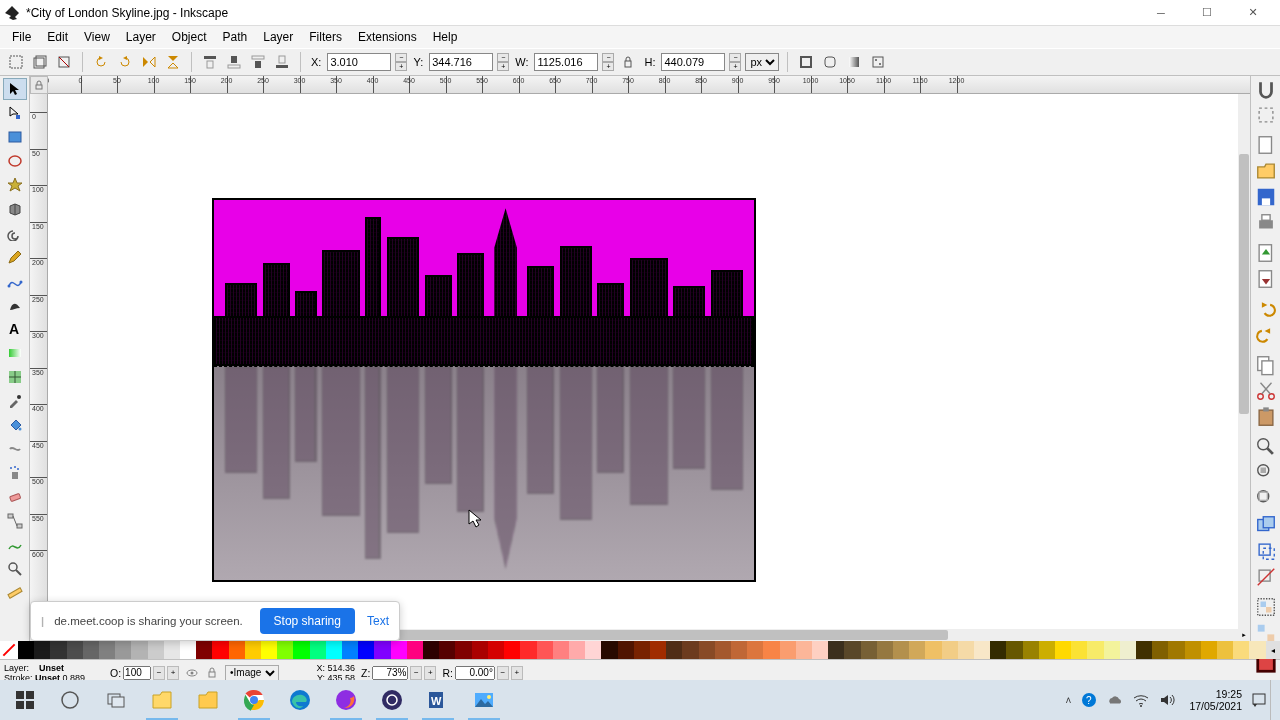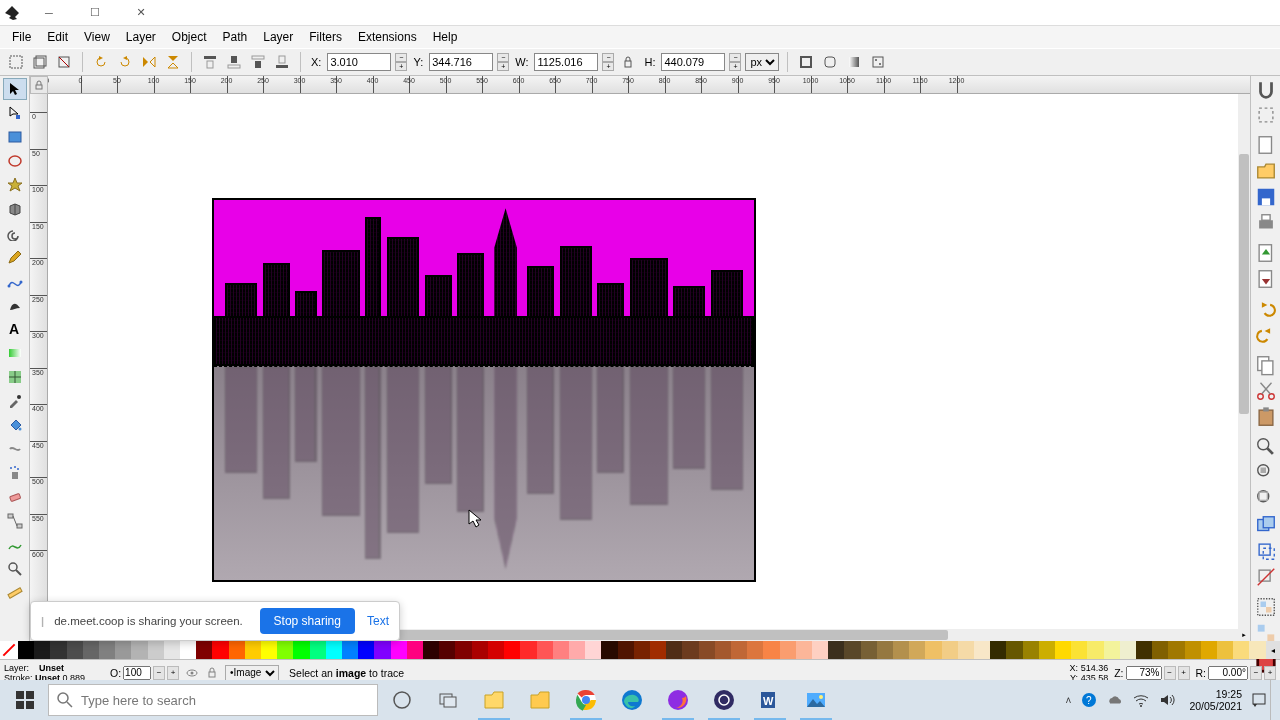"*City of London Skyline.jpg -" span.title { html: none -> <span>*City of London Skyline.jpg - Inkscape</span> }
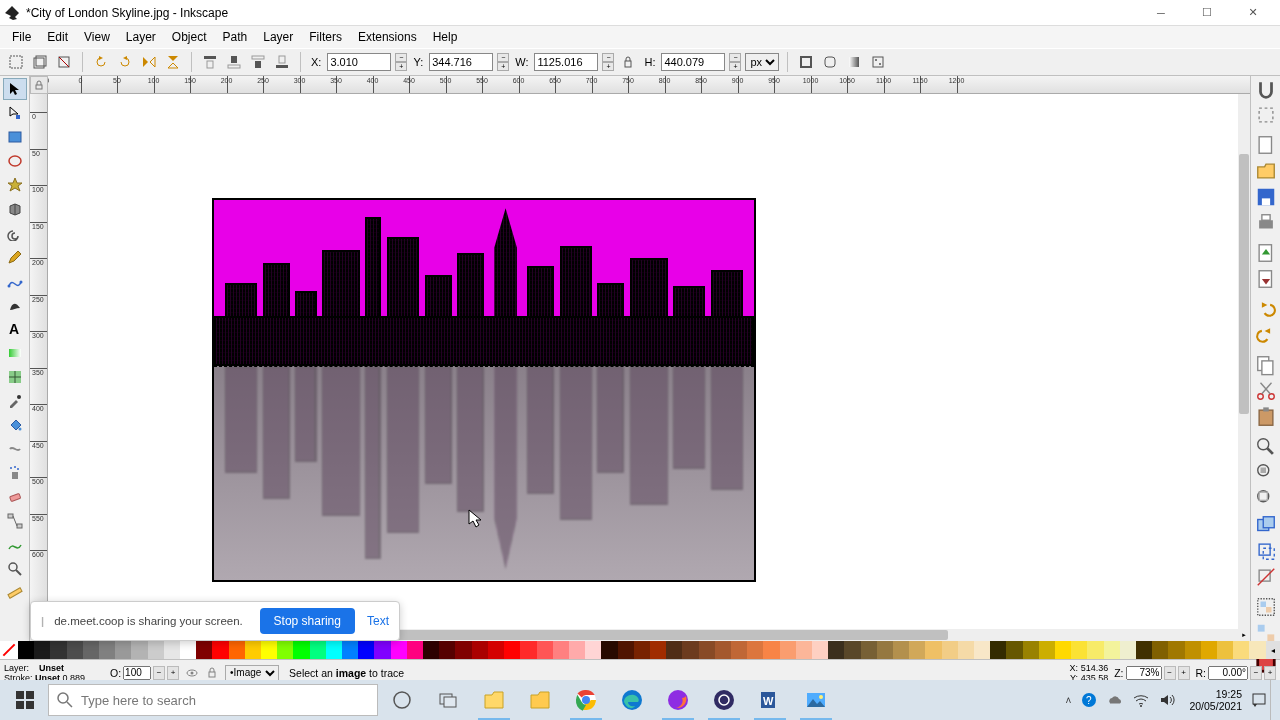"Select an image to trace" div.msg { html: <div><span>Select an </span><b>image</b><span> to trace</span></div> -> none }
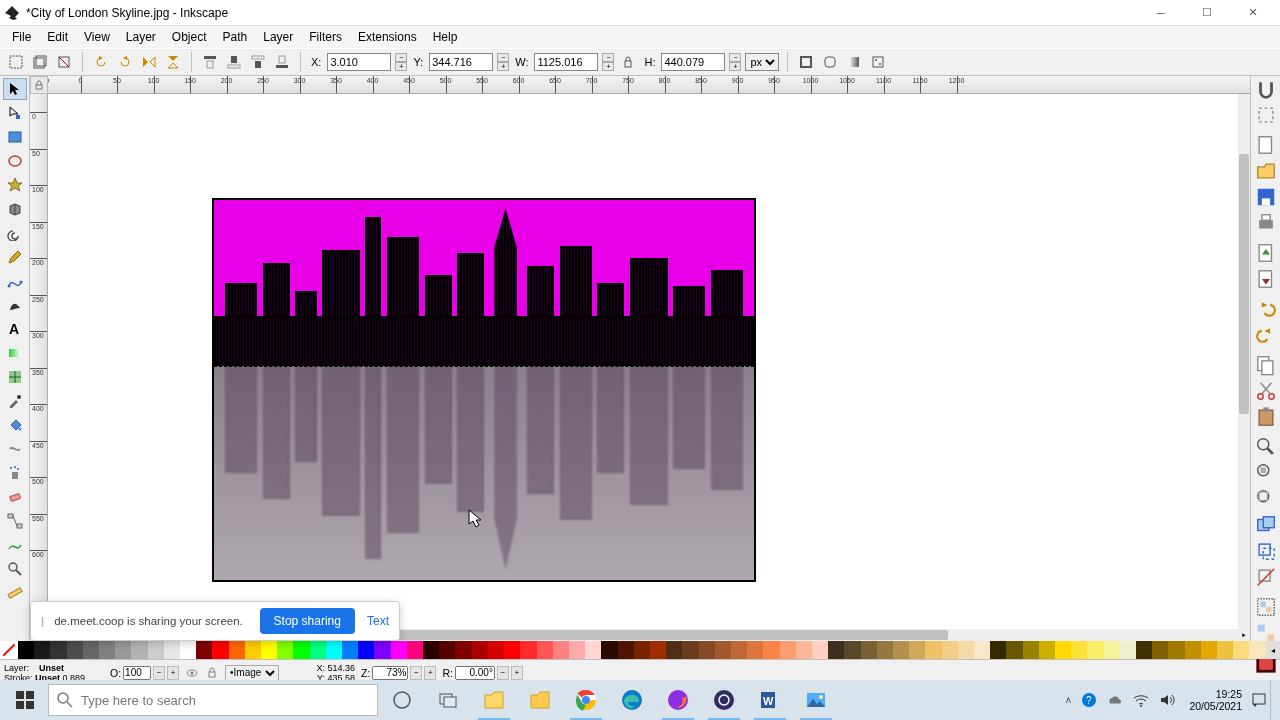"Type here to search" div.search { html: <div> <svg> <circle></circle> <line></line> </svg> <span>Type here to search</span> </div> -> none }
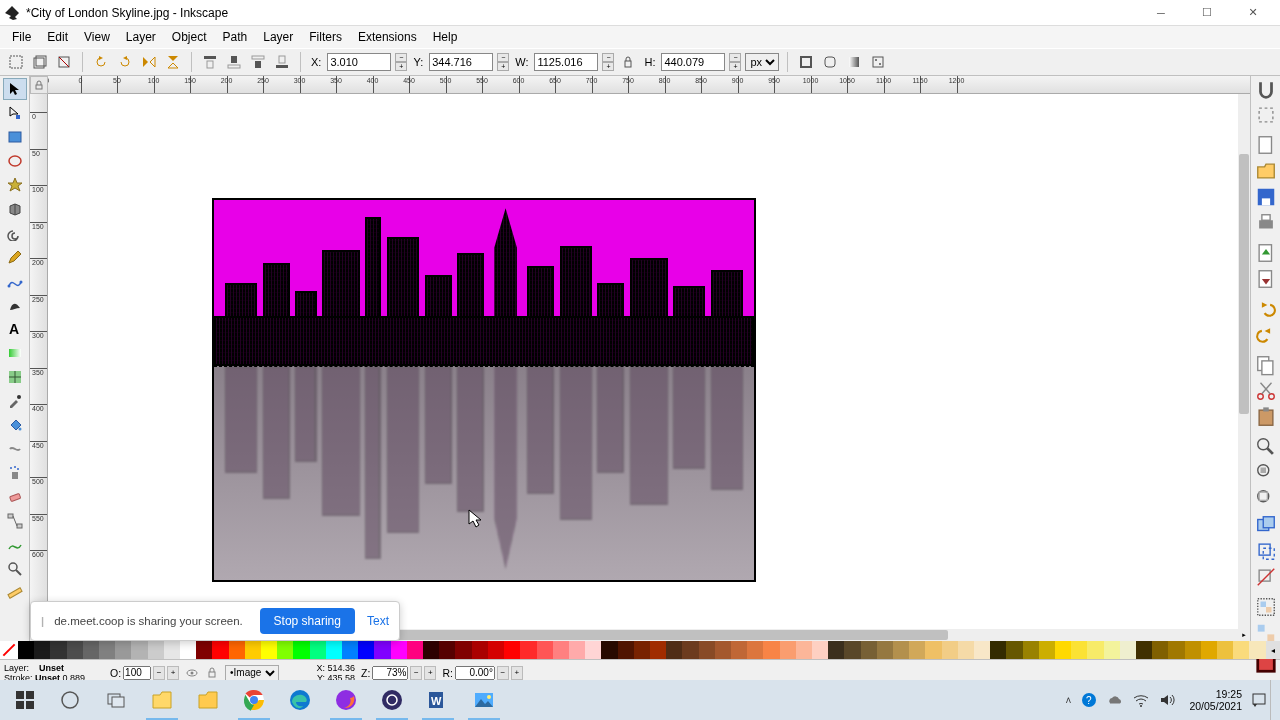"20/05/2021" span { text: 20/05/2021 -> 17/05/2021 }
